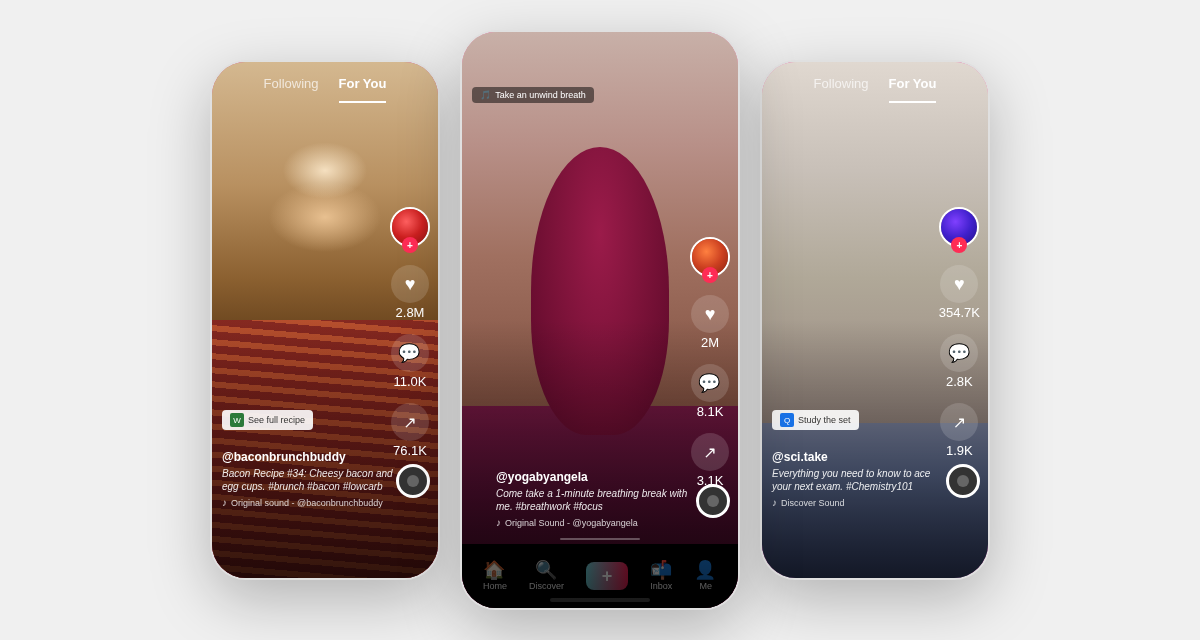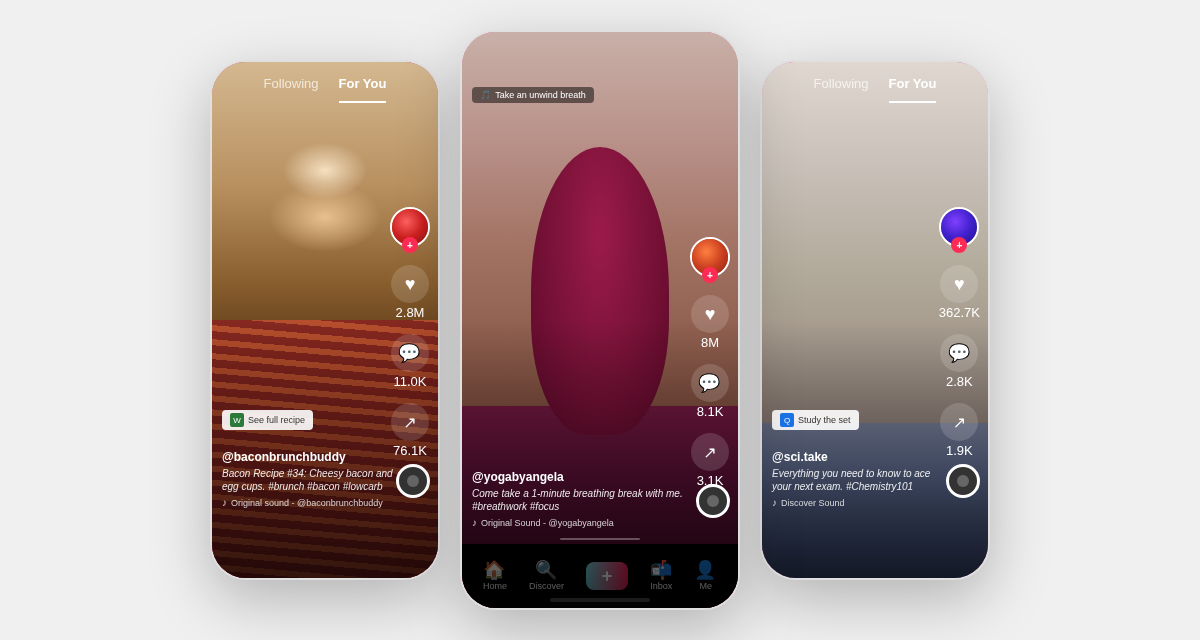"362.7K" span.action-count { text: 362.7K -> 354.7K }
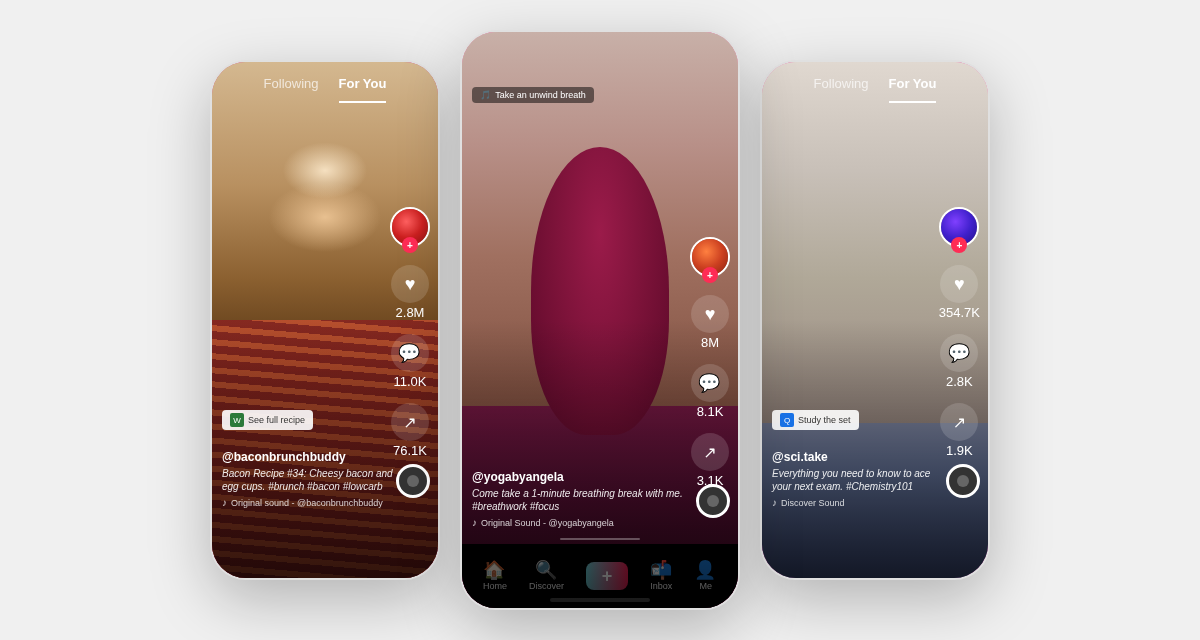"8M" span.action-count { text: 8M -> 2M }
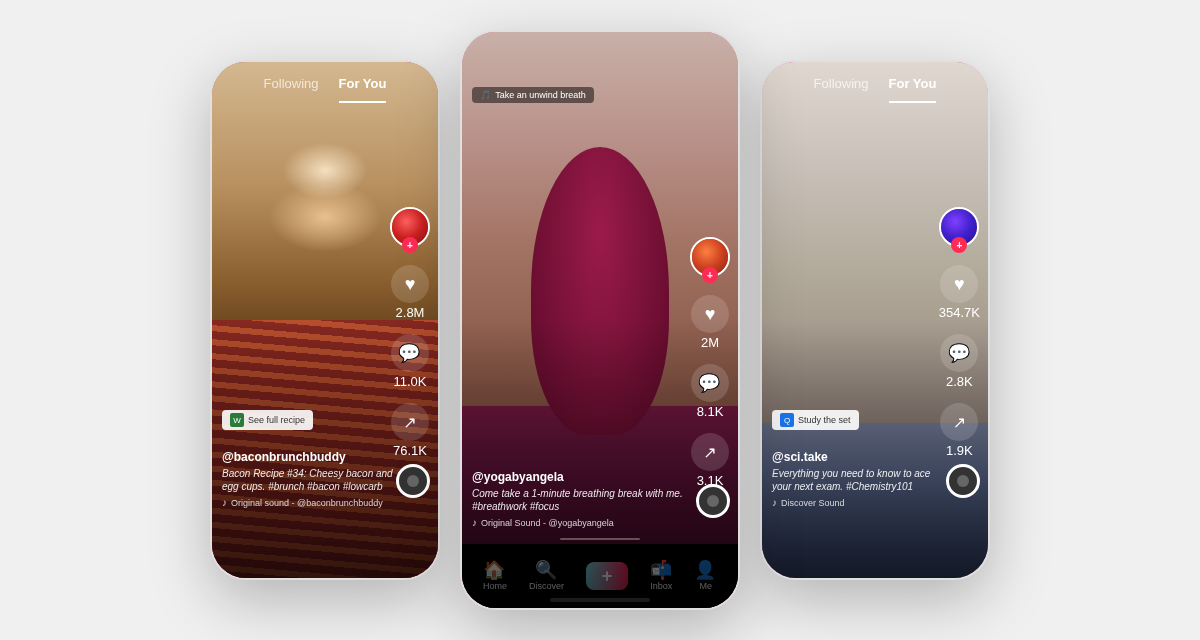"@yogabyangela" div.bottom-info { margin-left: none -> 24px }
